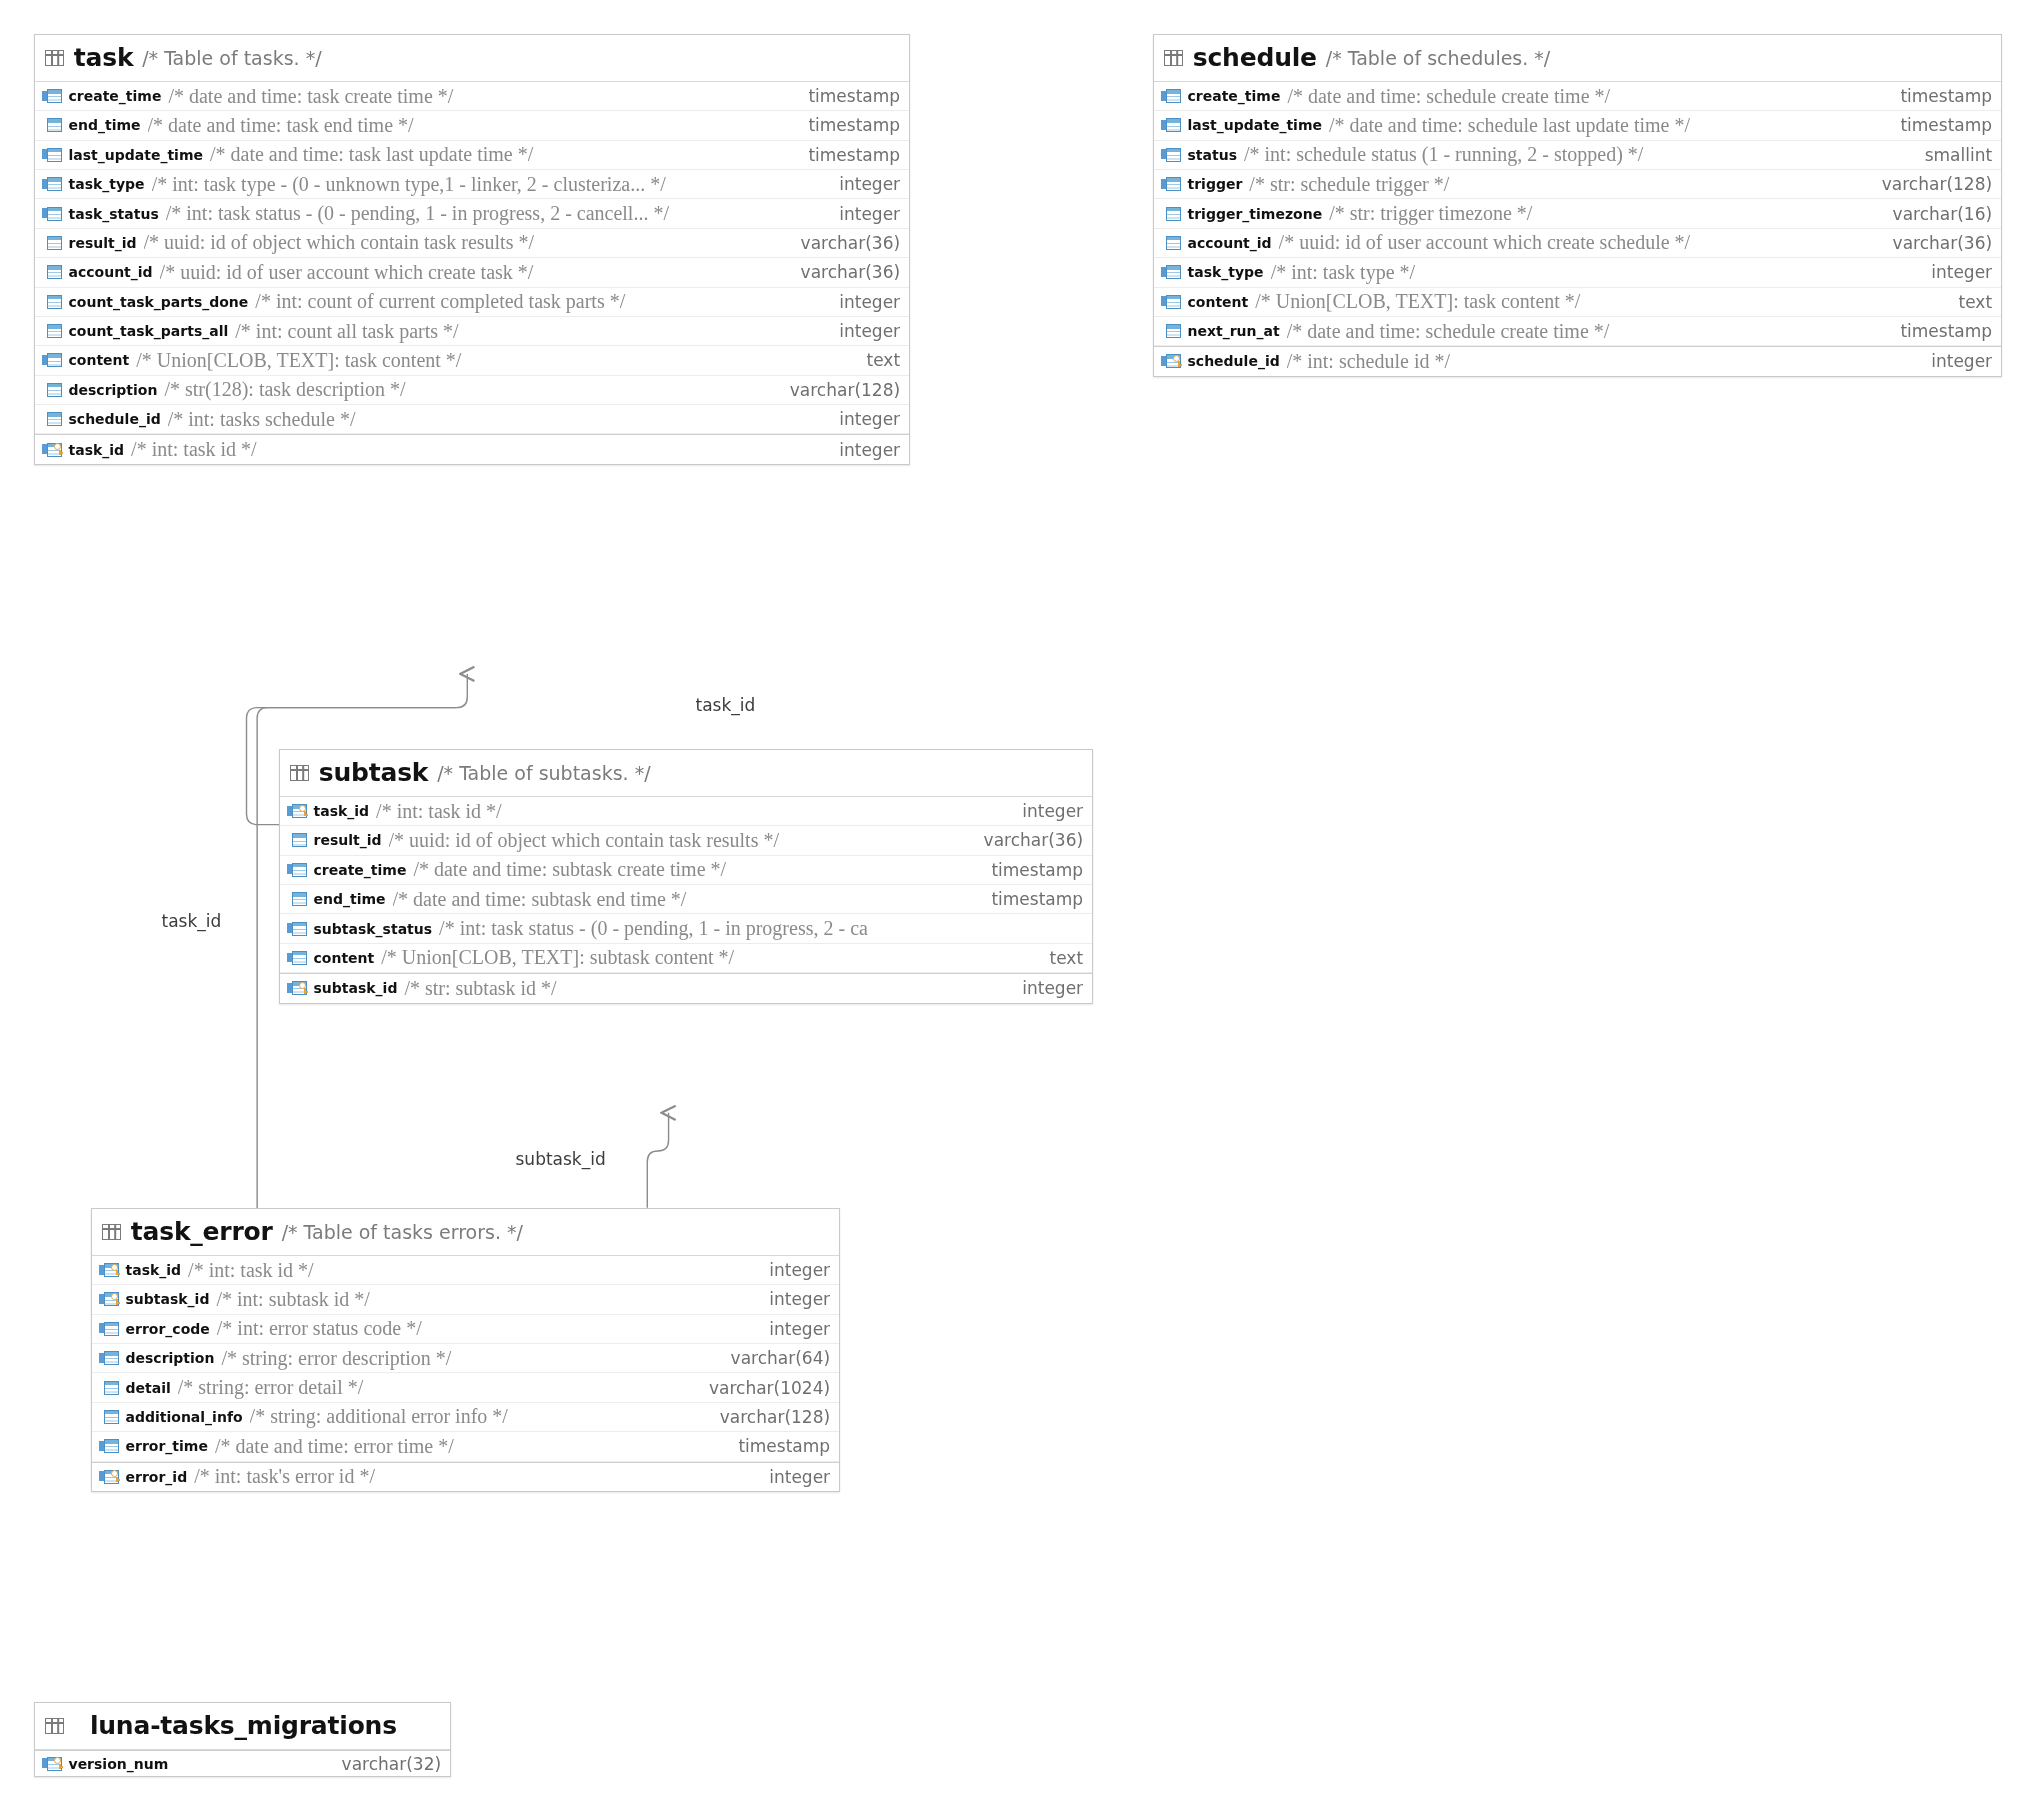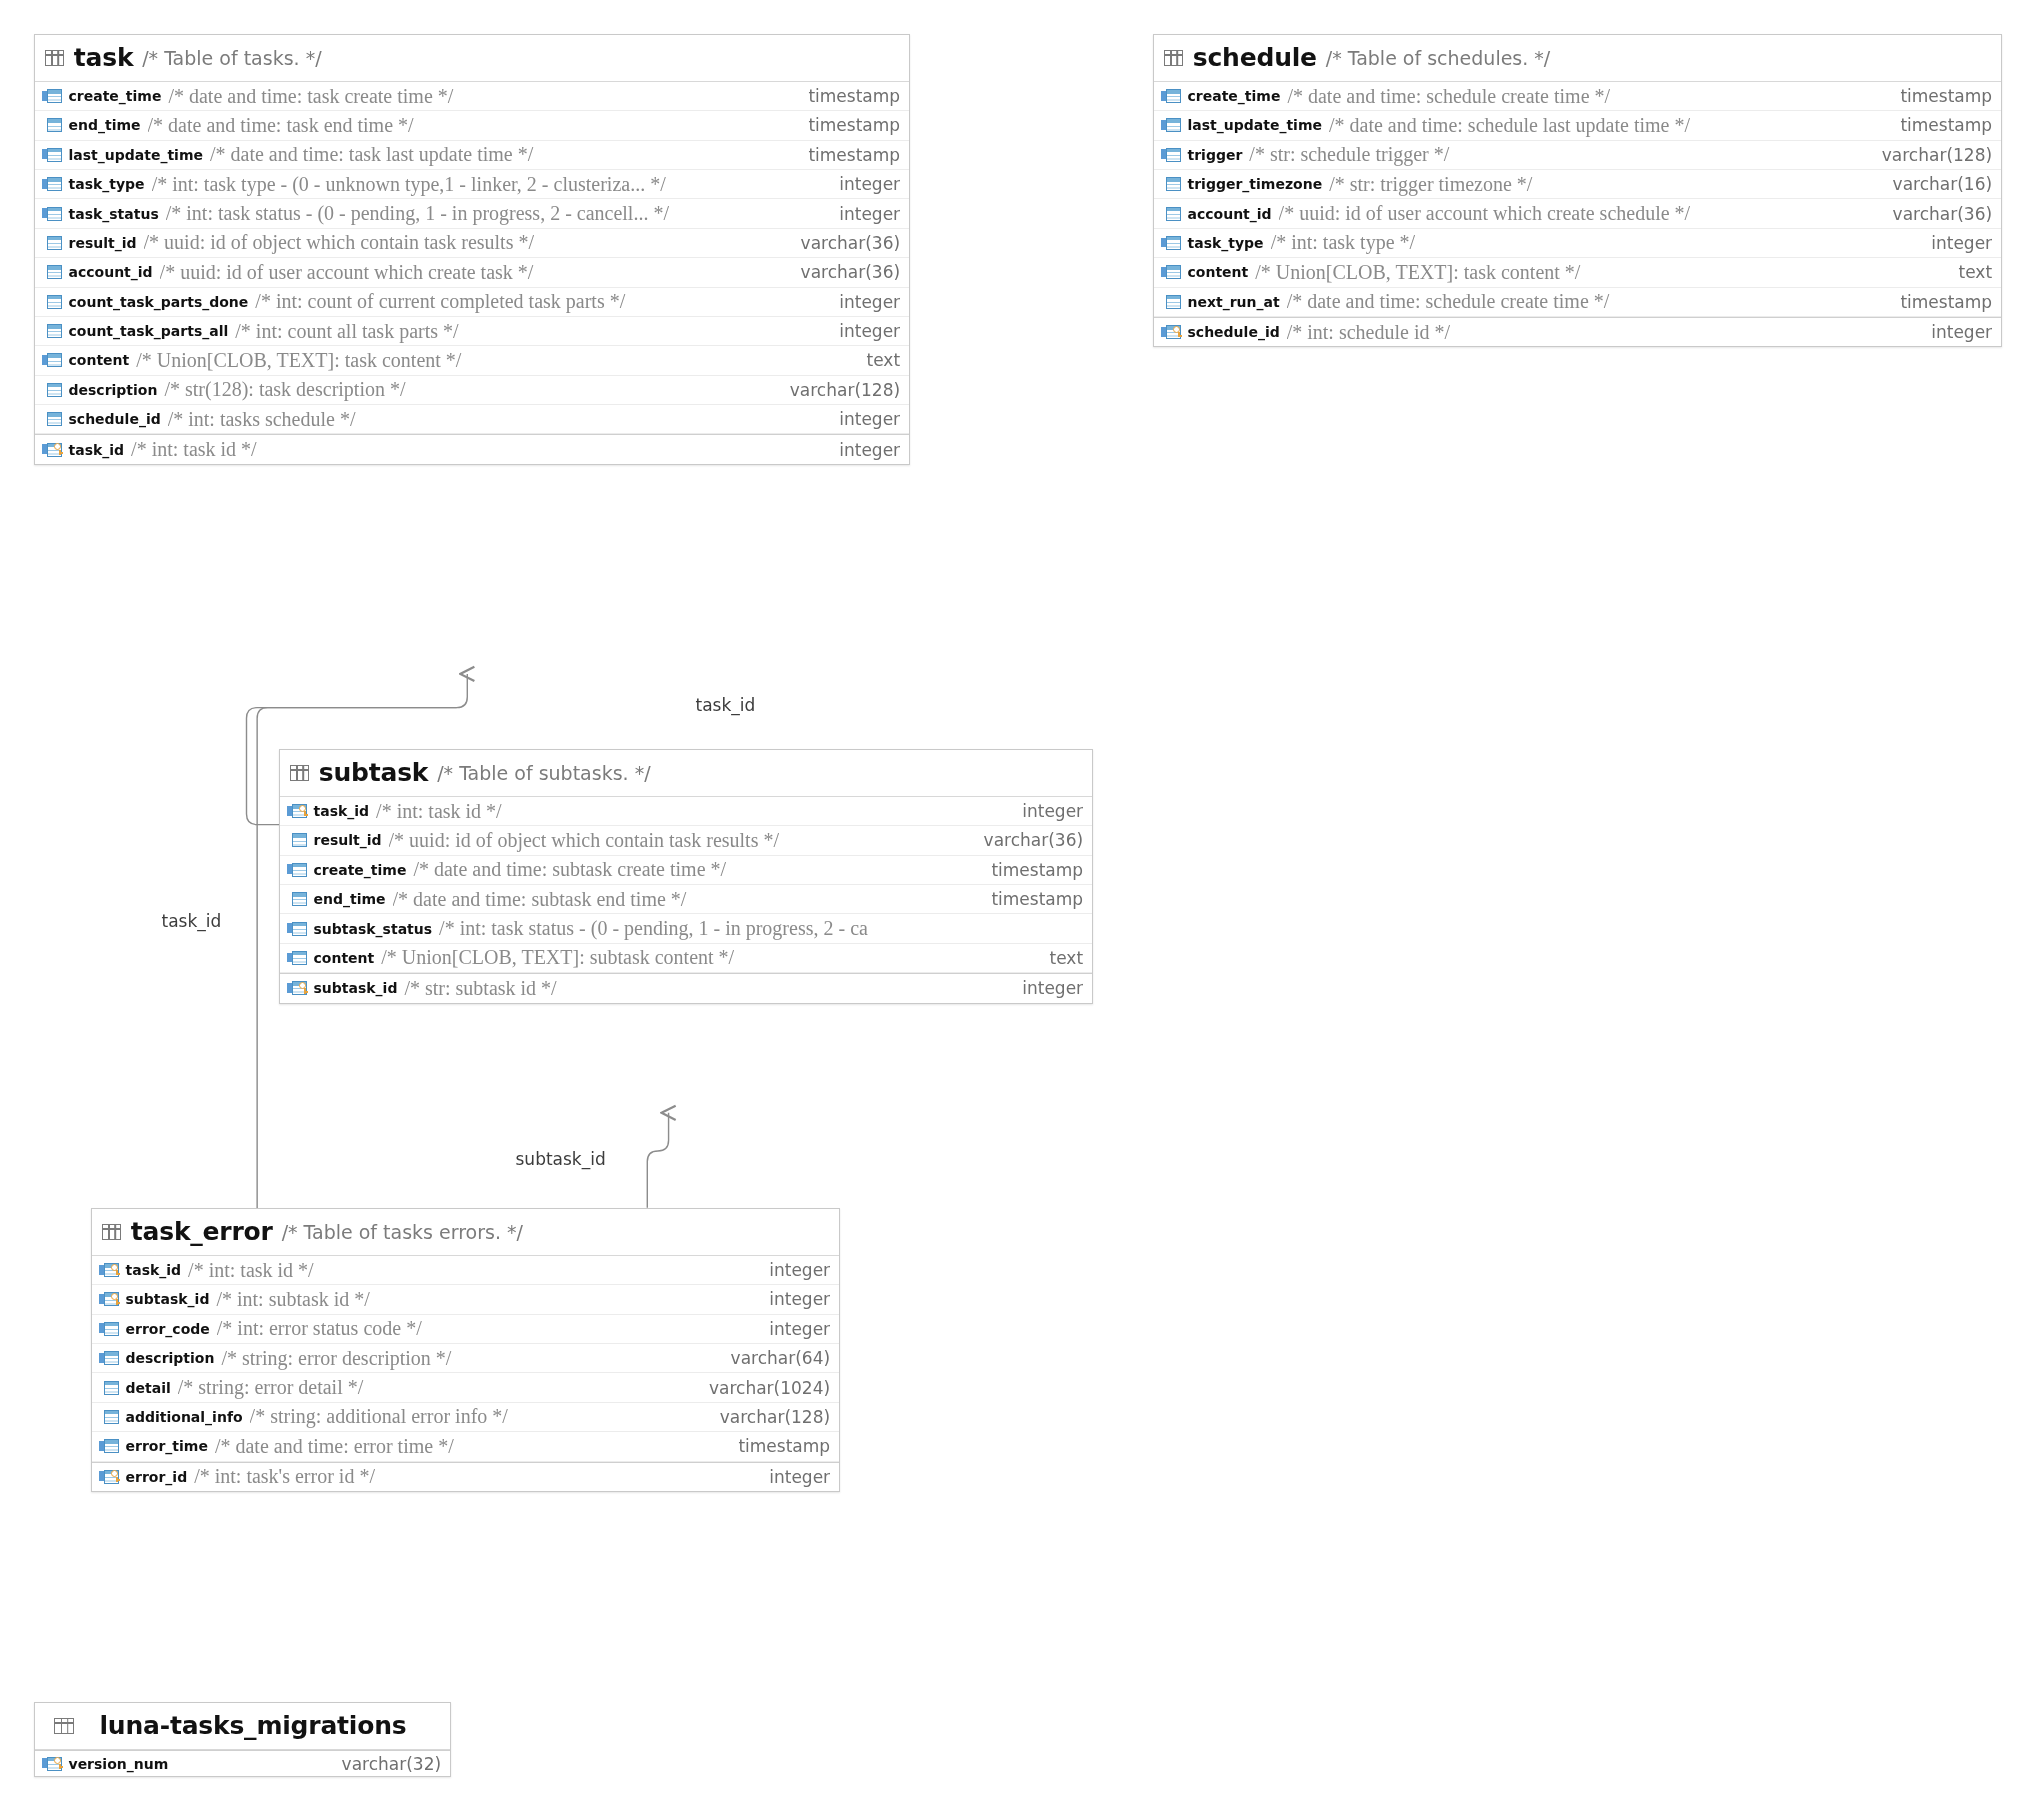"status" div.row { html: none -> <div> <span> <span></span> <span></span> </span> <span>status</span> <span>/* int: schedule status (1 - running, 2 - stopped) */</span> <span>smallint</span> </div> }
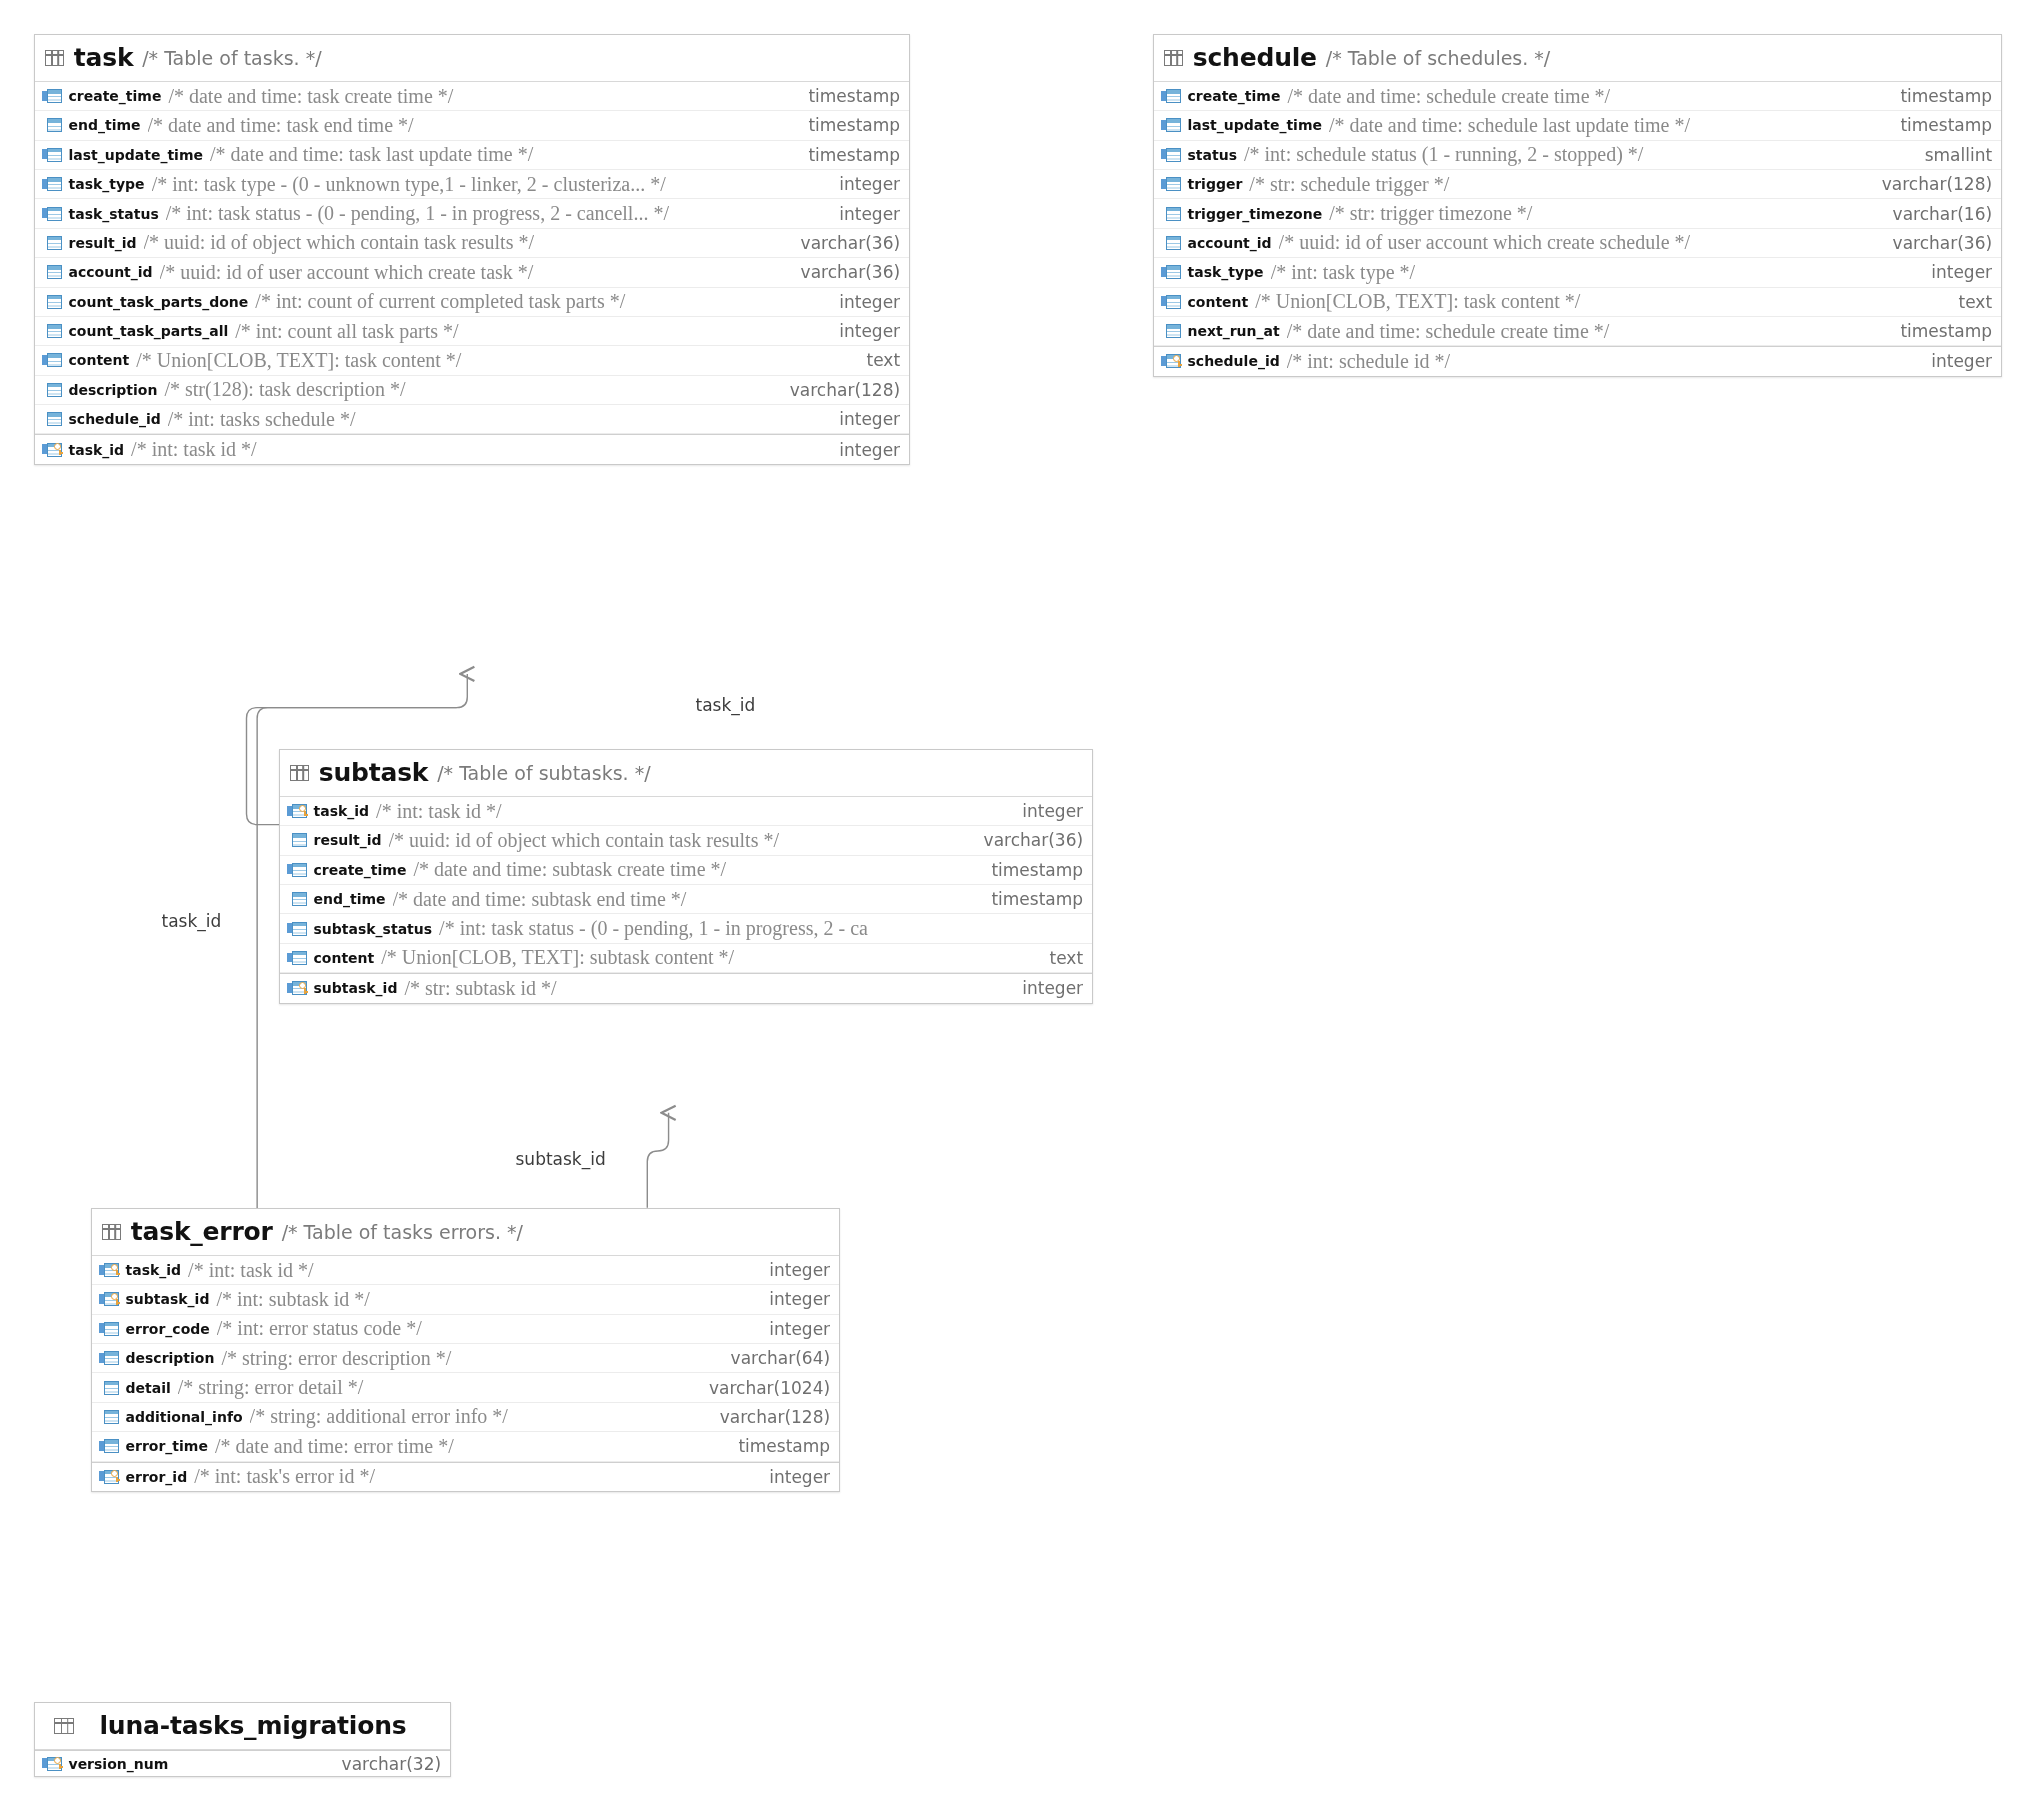"luna-tasks_migrations" div.table-header { justify-content: center -> flex-start }
